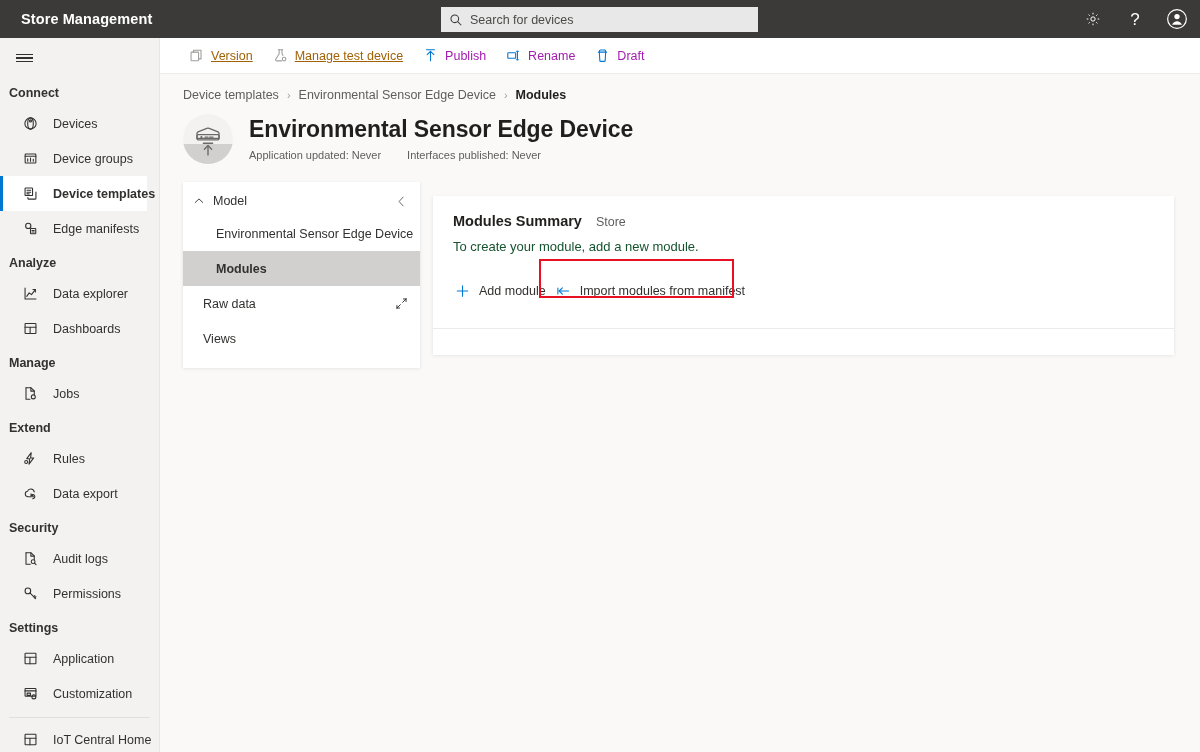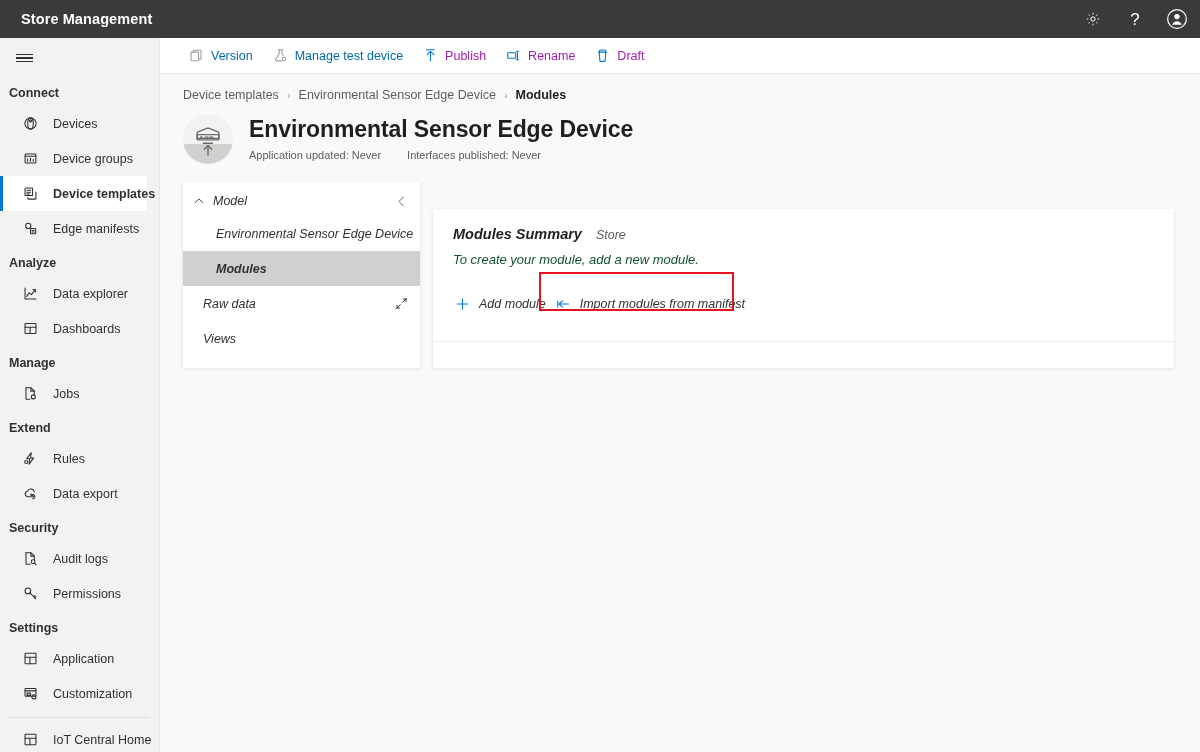"Search for devices" div.search-wrap { html: none -> <div> <span> <svg> <circle></circle> <line></line> </svg> </span> <input> </div> }
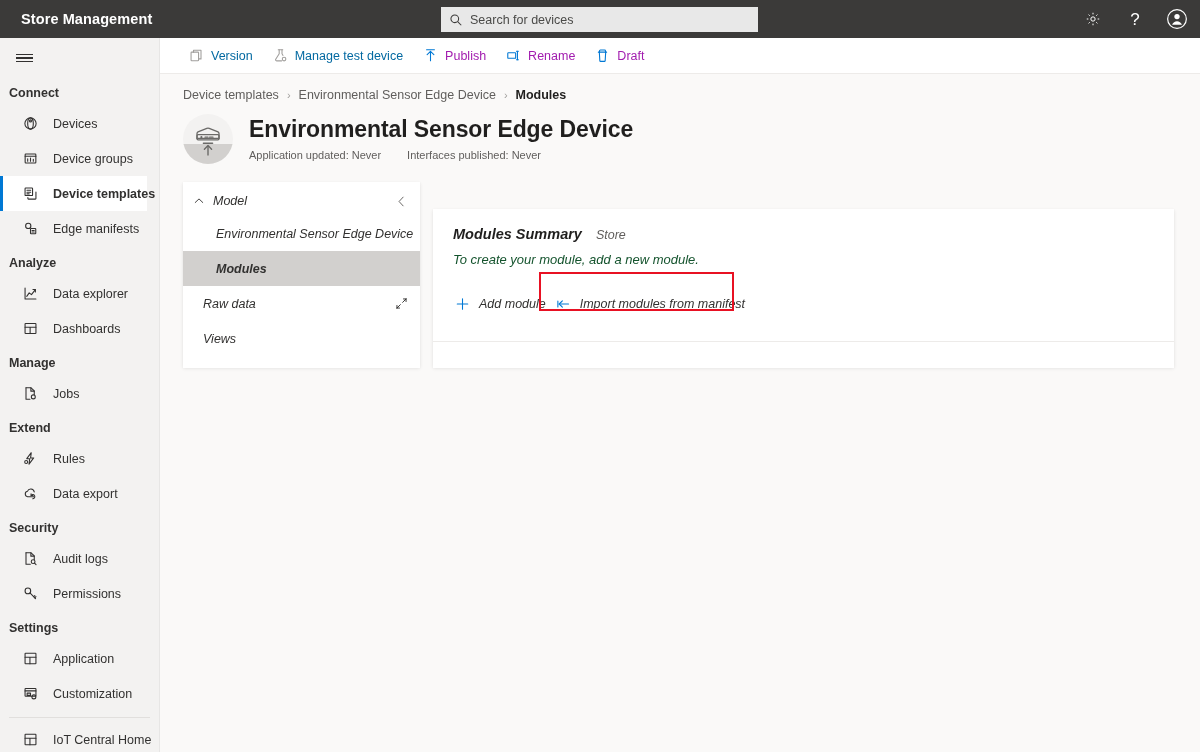"Version" .cmd-btn.disabled { color: #0369a1 -> #a16207; text-decoration: none -> underline }
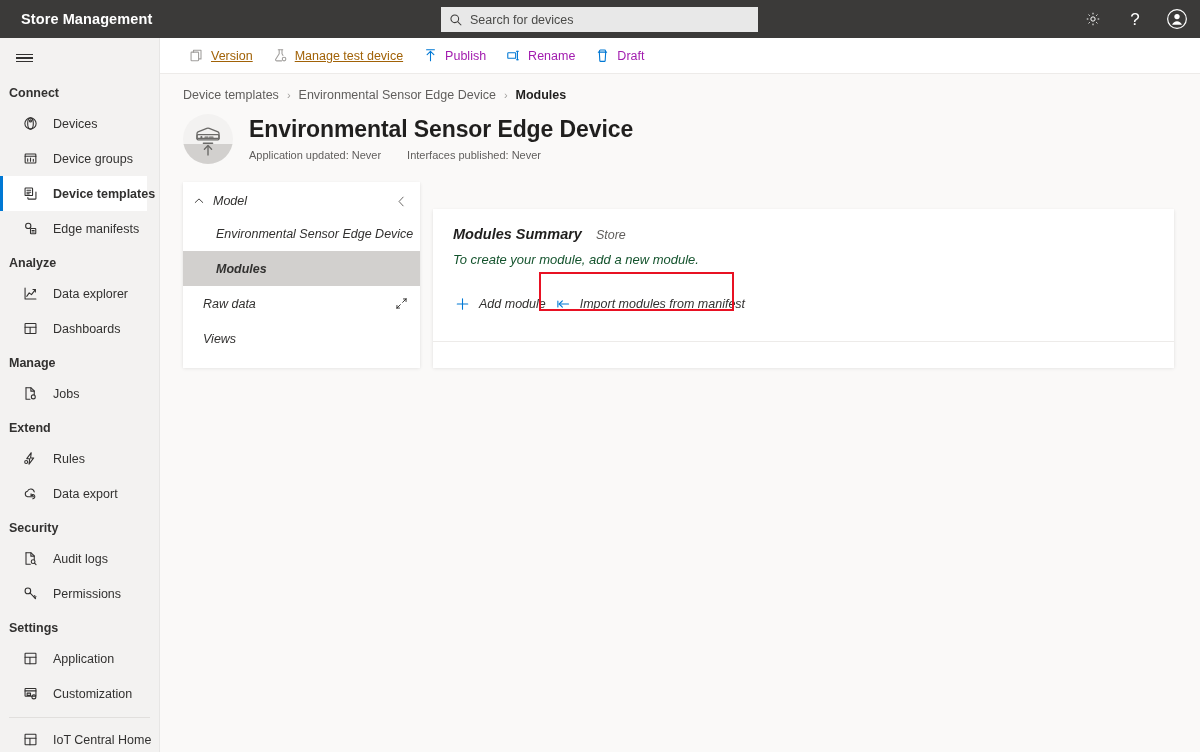"Model" .panels { align-items: flex-end -> center; font-style: italic -> none }
